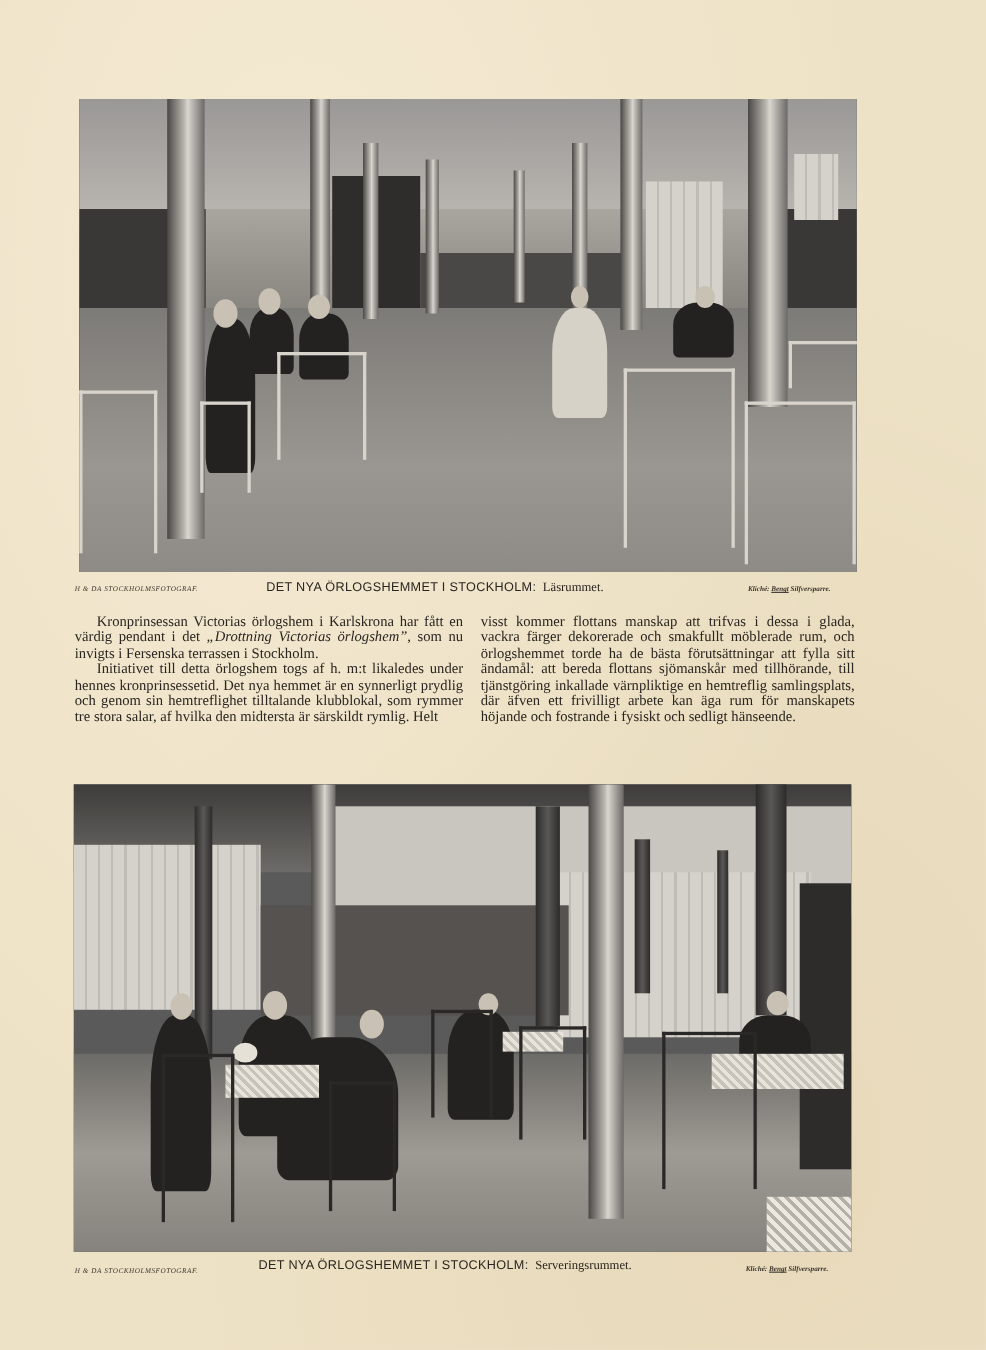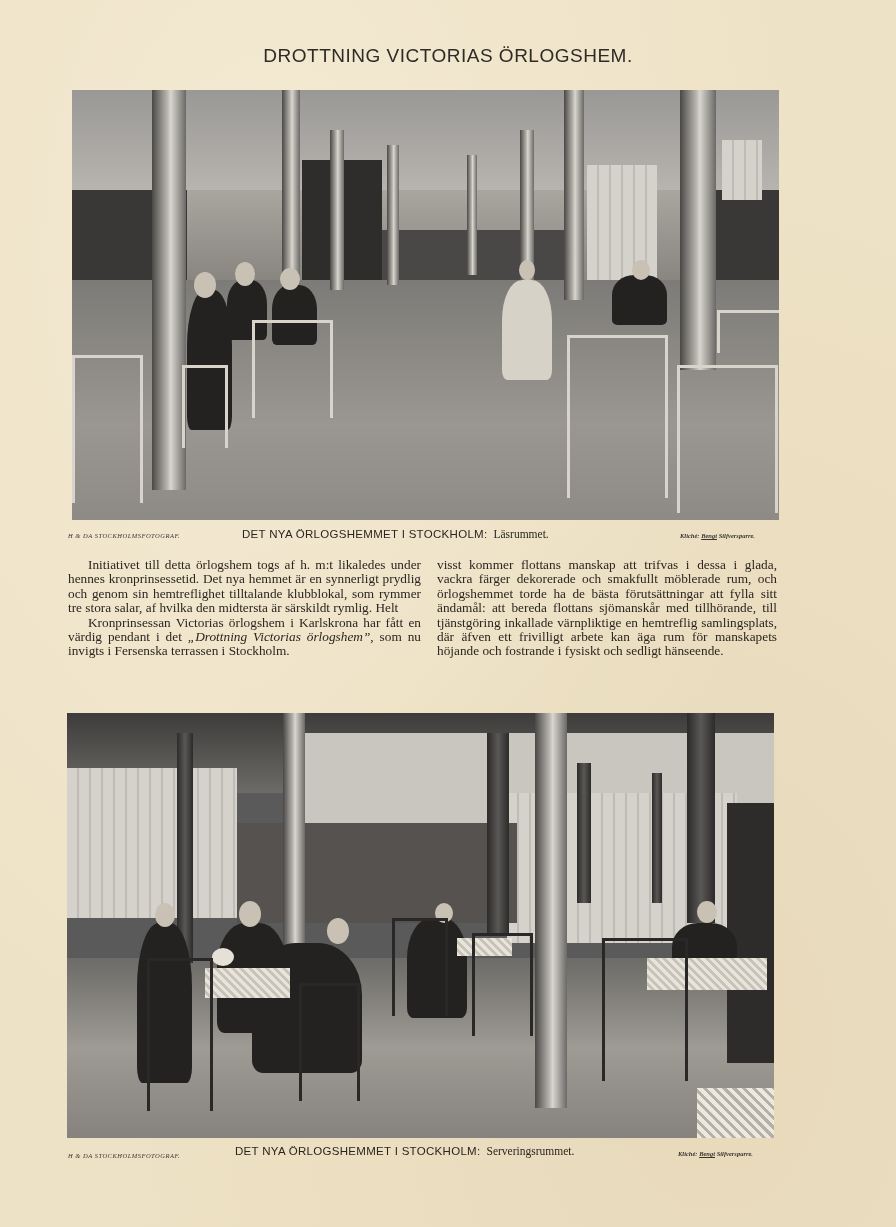"DROTTNING VICTORIAS ÖRLOGSHEM." div.title { html: <div>DROTTNING VICTORIAS ÖRLOGSHEM.</div> -> none }
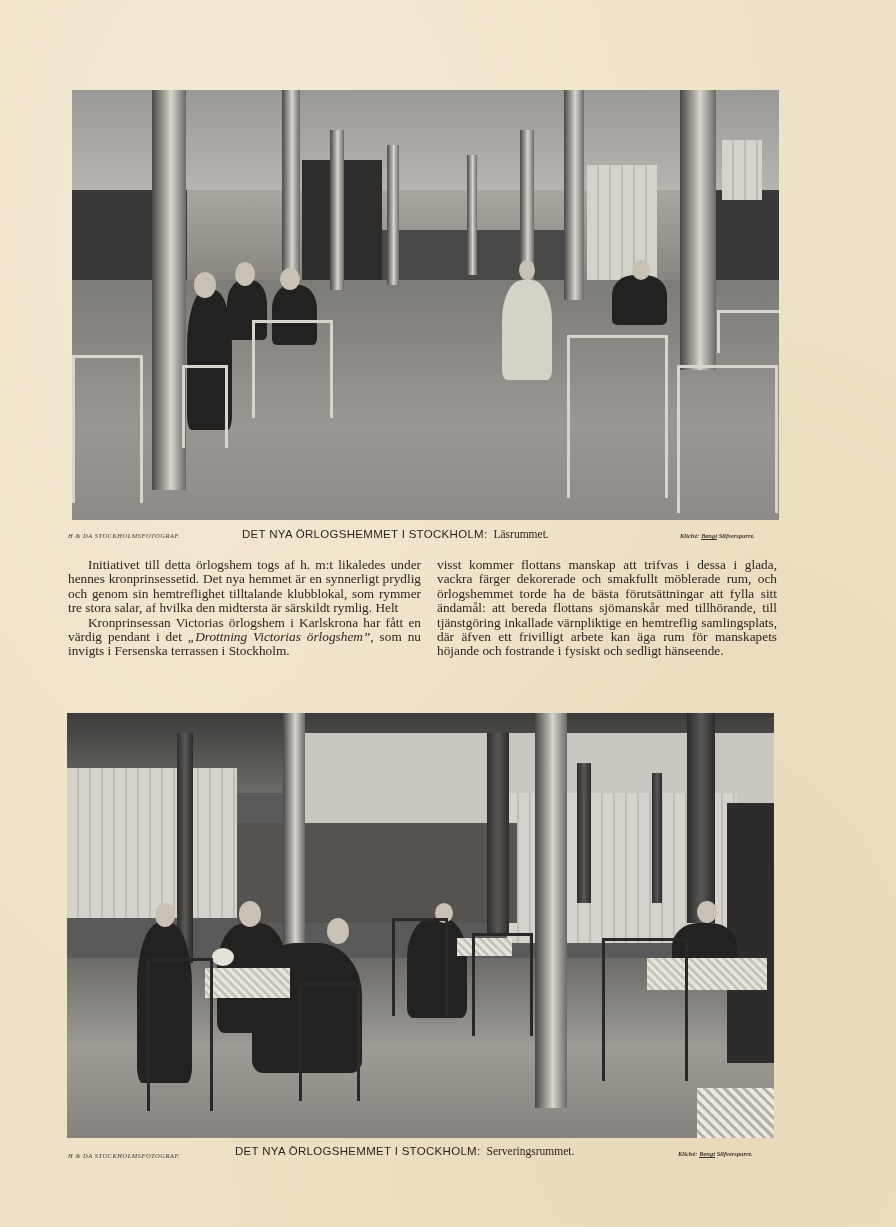"Initiativet till detta örlogshem togs" p { order: before "Kronprinsessan Victorias örlogshem i" -> after "Kronprinsessan Victorias örlogshem i" }
